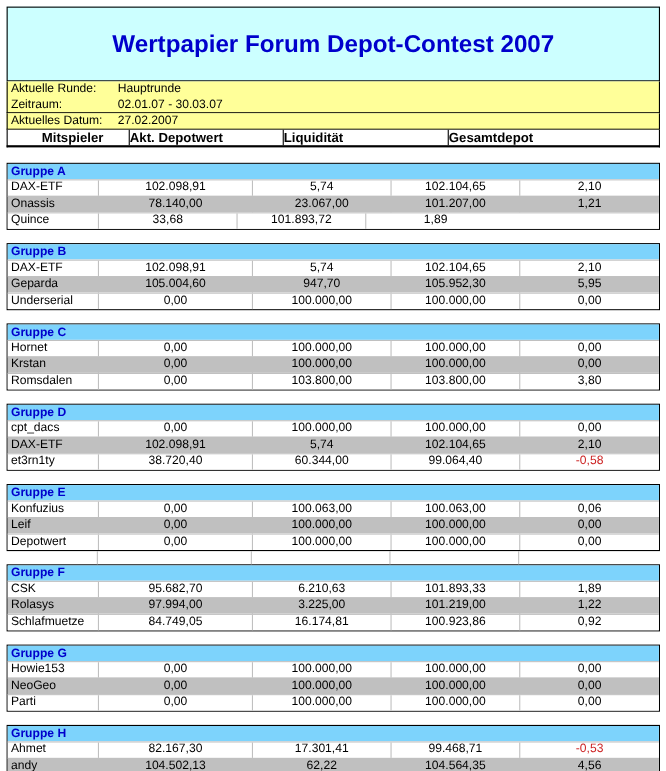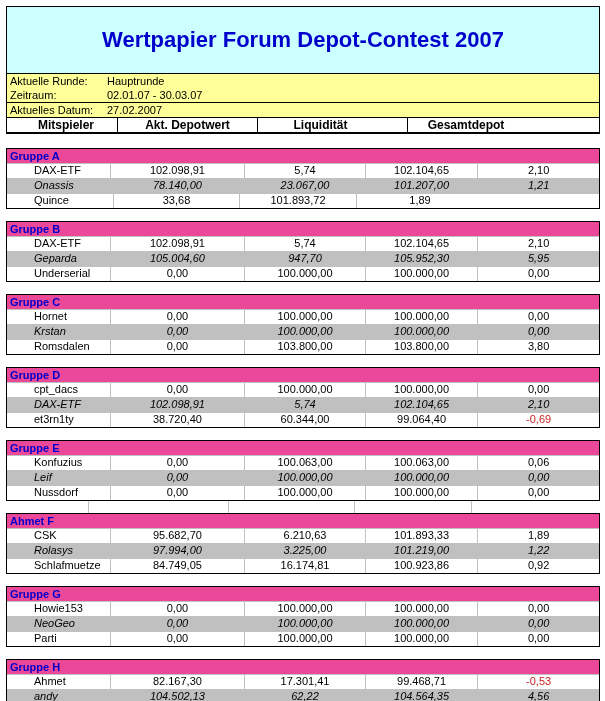"Akt. Depotwert" .header-row .hc + .hc { text-align: center -> left }
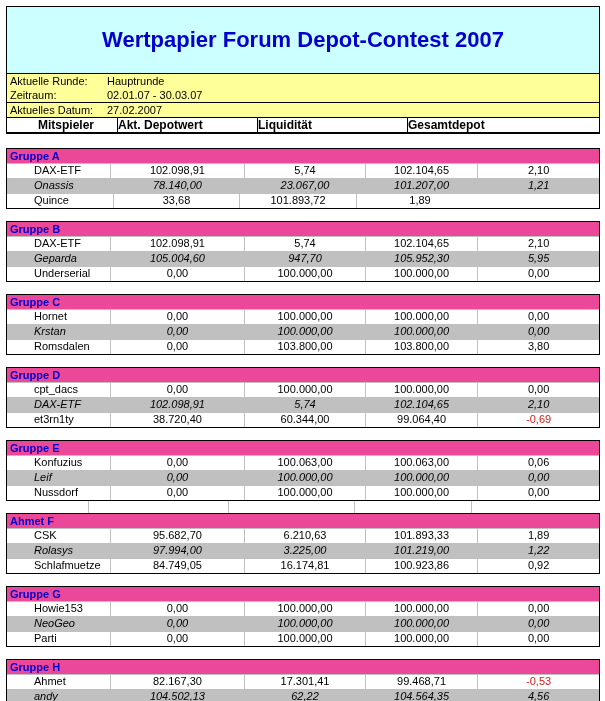"Gruppe A" .group-header { background: #ec4899 -> #7dd3fc }
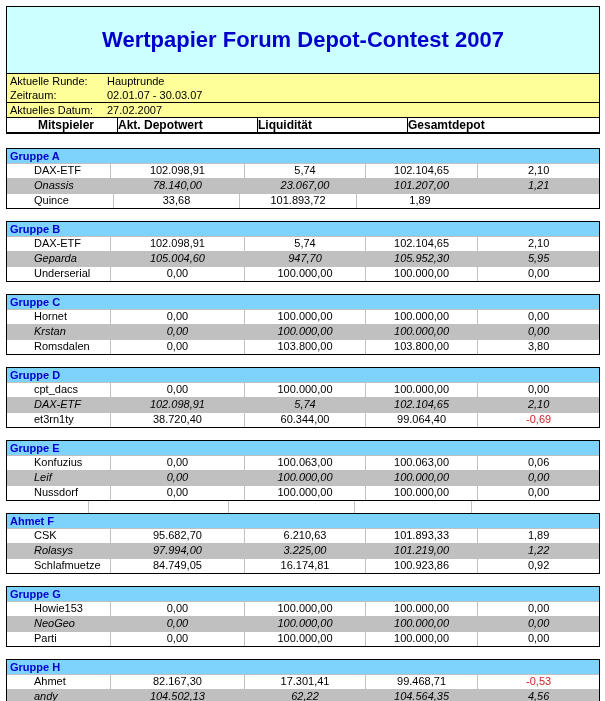"DAX-ETF" .c1 { margin-left: 24px -> none }
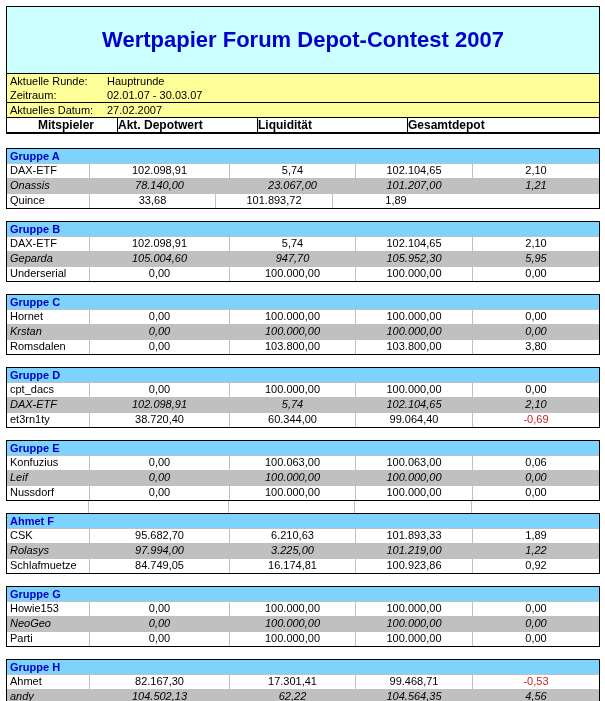"Onassis" .grow.gray { font-style: italic -> none }
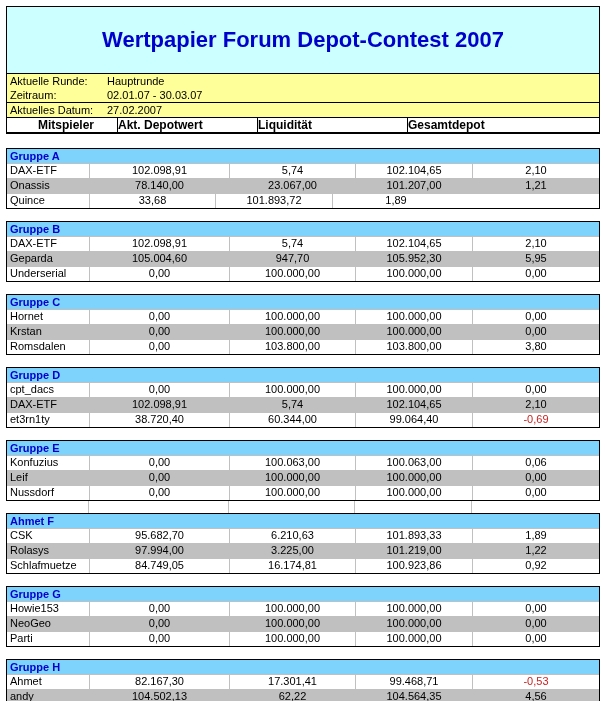"-0,69" div.cell { text: -0,69 -> -0,58 }
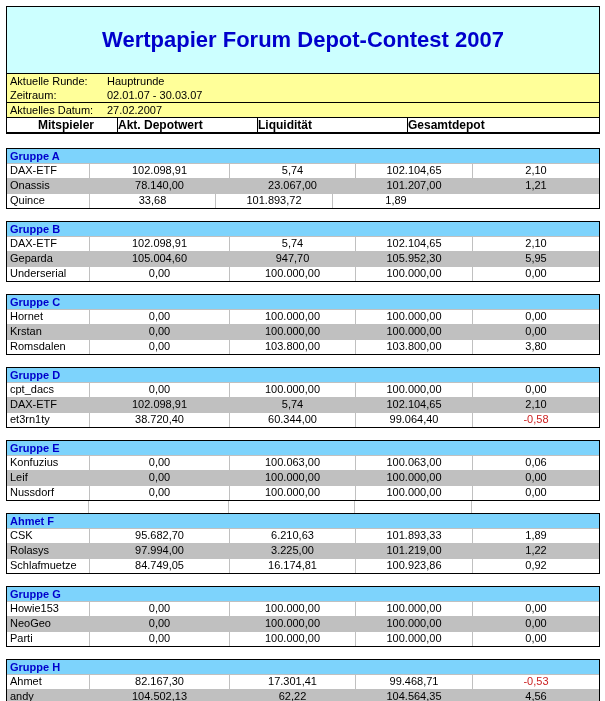"Nussdorf" div.cell { text: Nussdorf -> Depotwert }
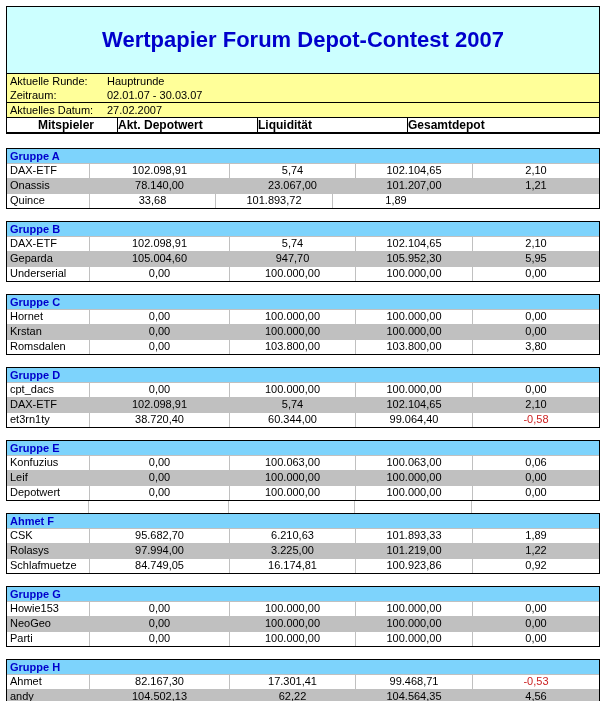"Ahmet F" div.group-header { text: Ahmet -> Gruppe }
